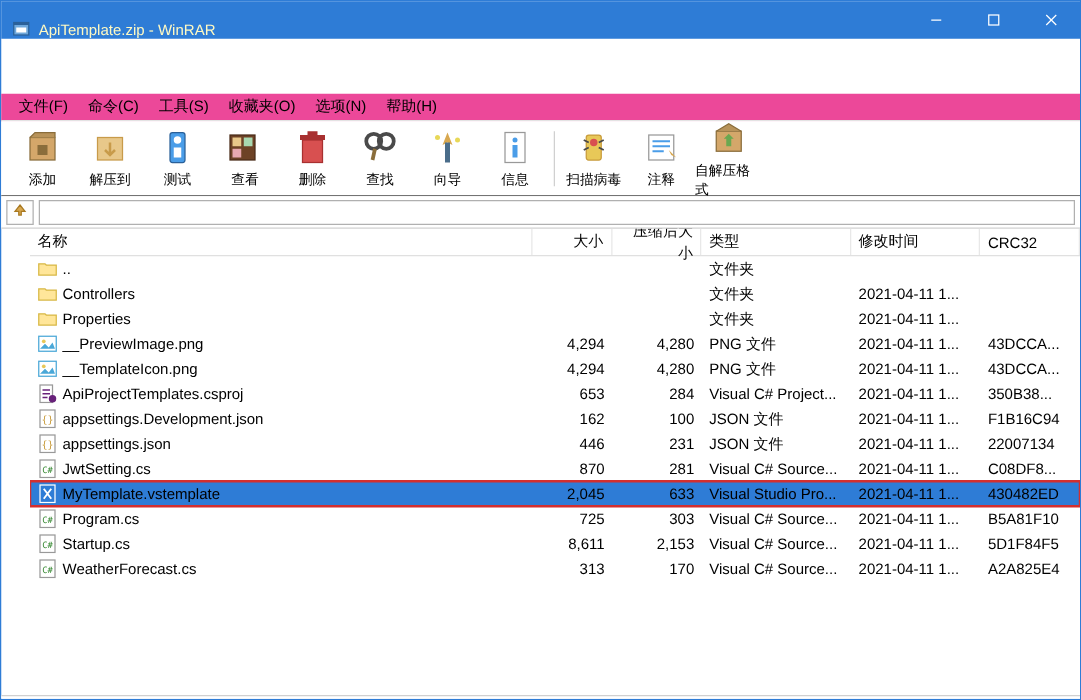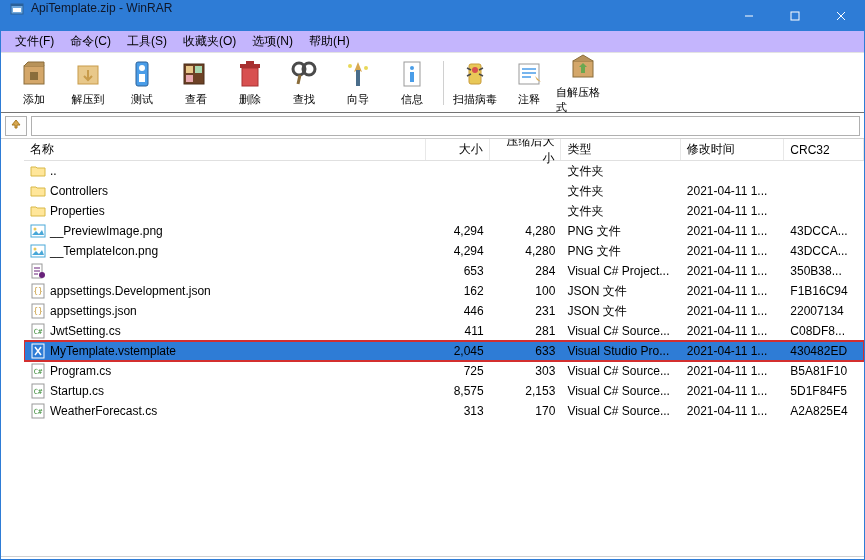"ApiTemplate.zip - WinRAR" .titlebar { align-items: flex-start -> flex-end; color: #0f172a -> #fef9c3 }
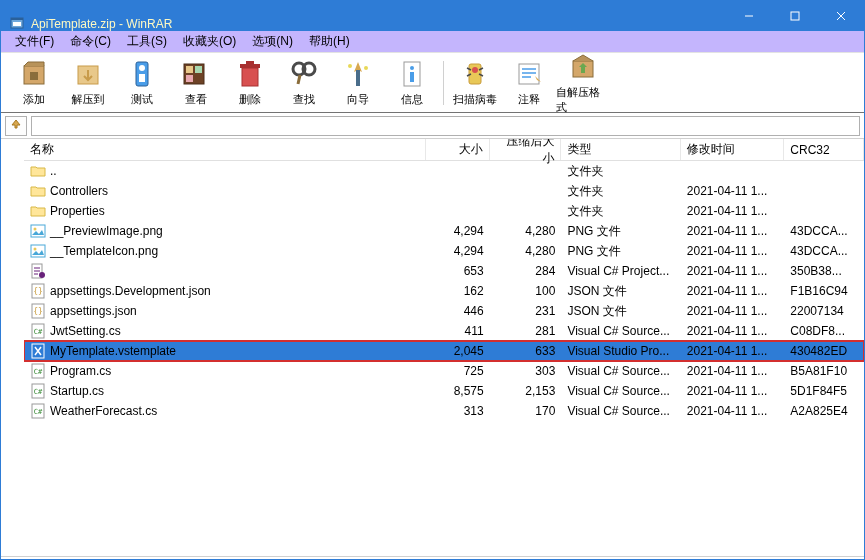"文件(F)" .menubar { background: #c4b5fd -> #ec4899; margin-top: none -> 44px }
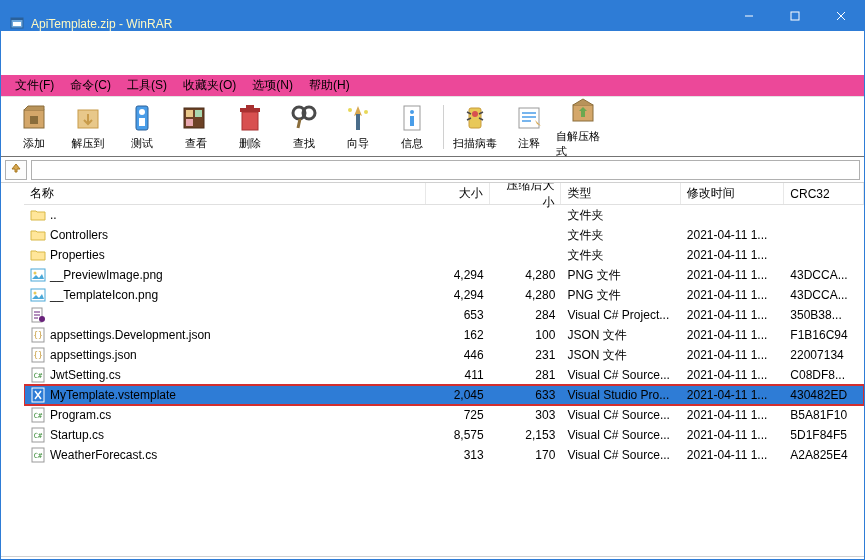"ApiProjectTemplates.csproj" span { html: none -> <span>ApiProjectTemplates.csproj</span> }
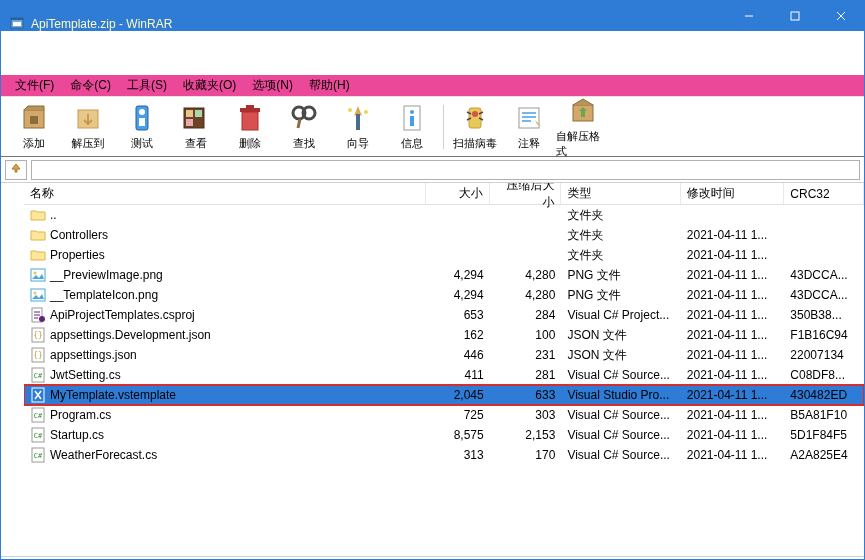"411" div.col { text: 411 -> 870 }
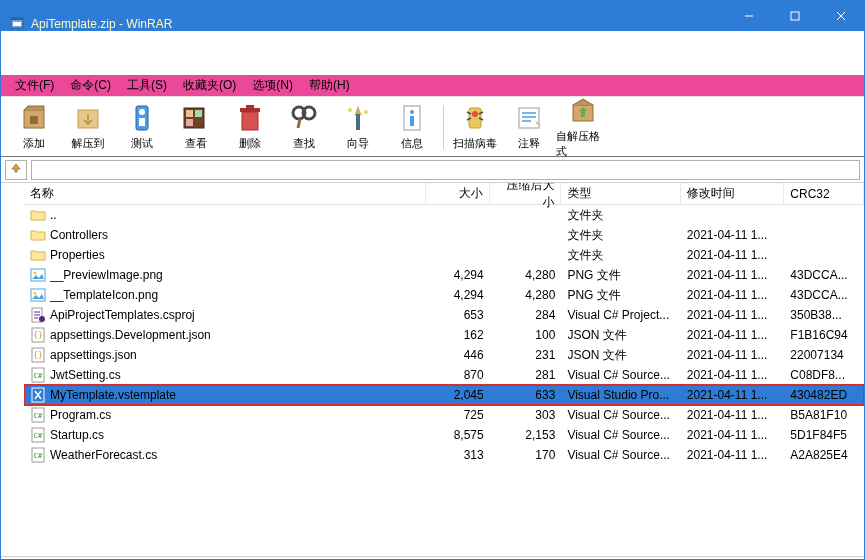"8,575" div.col { text: 8,575 -> 8,611 }
